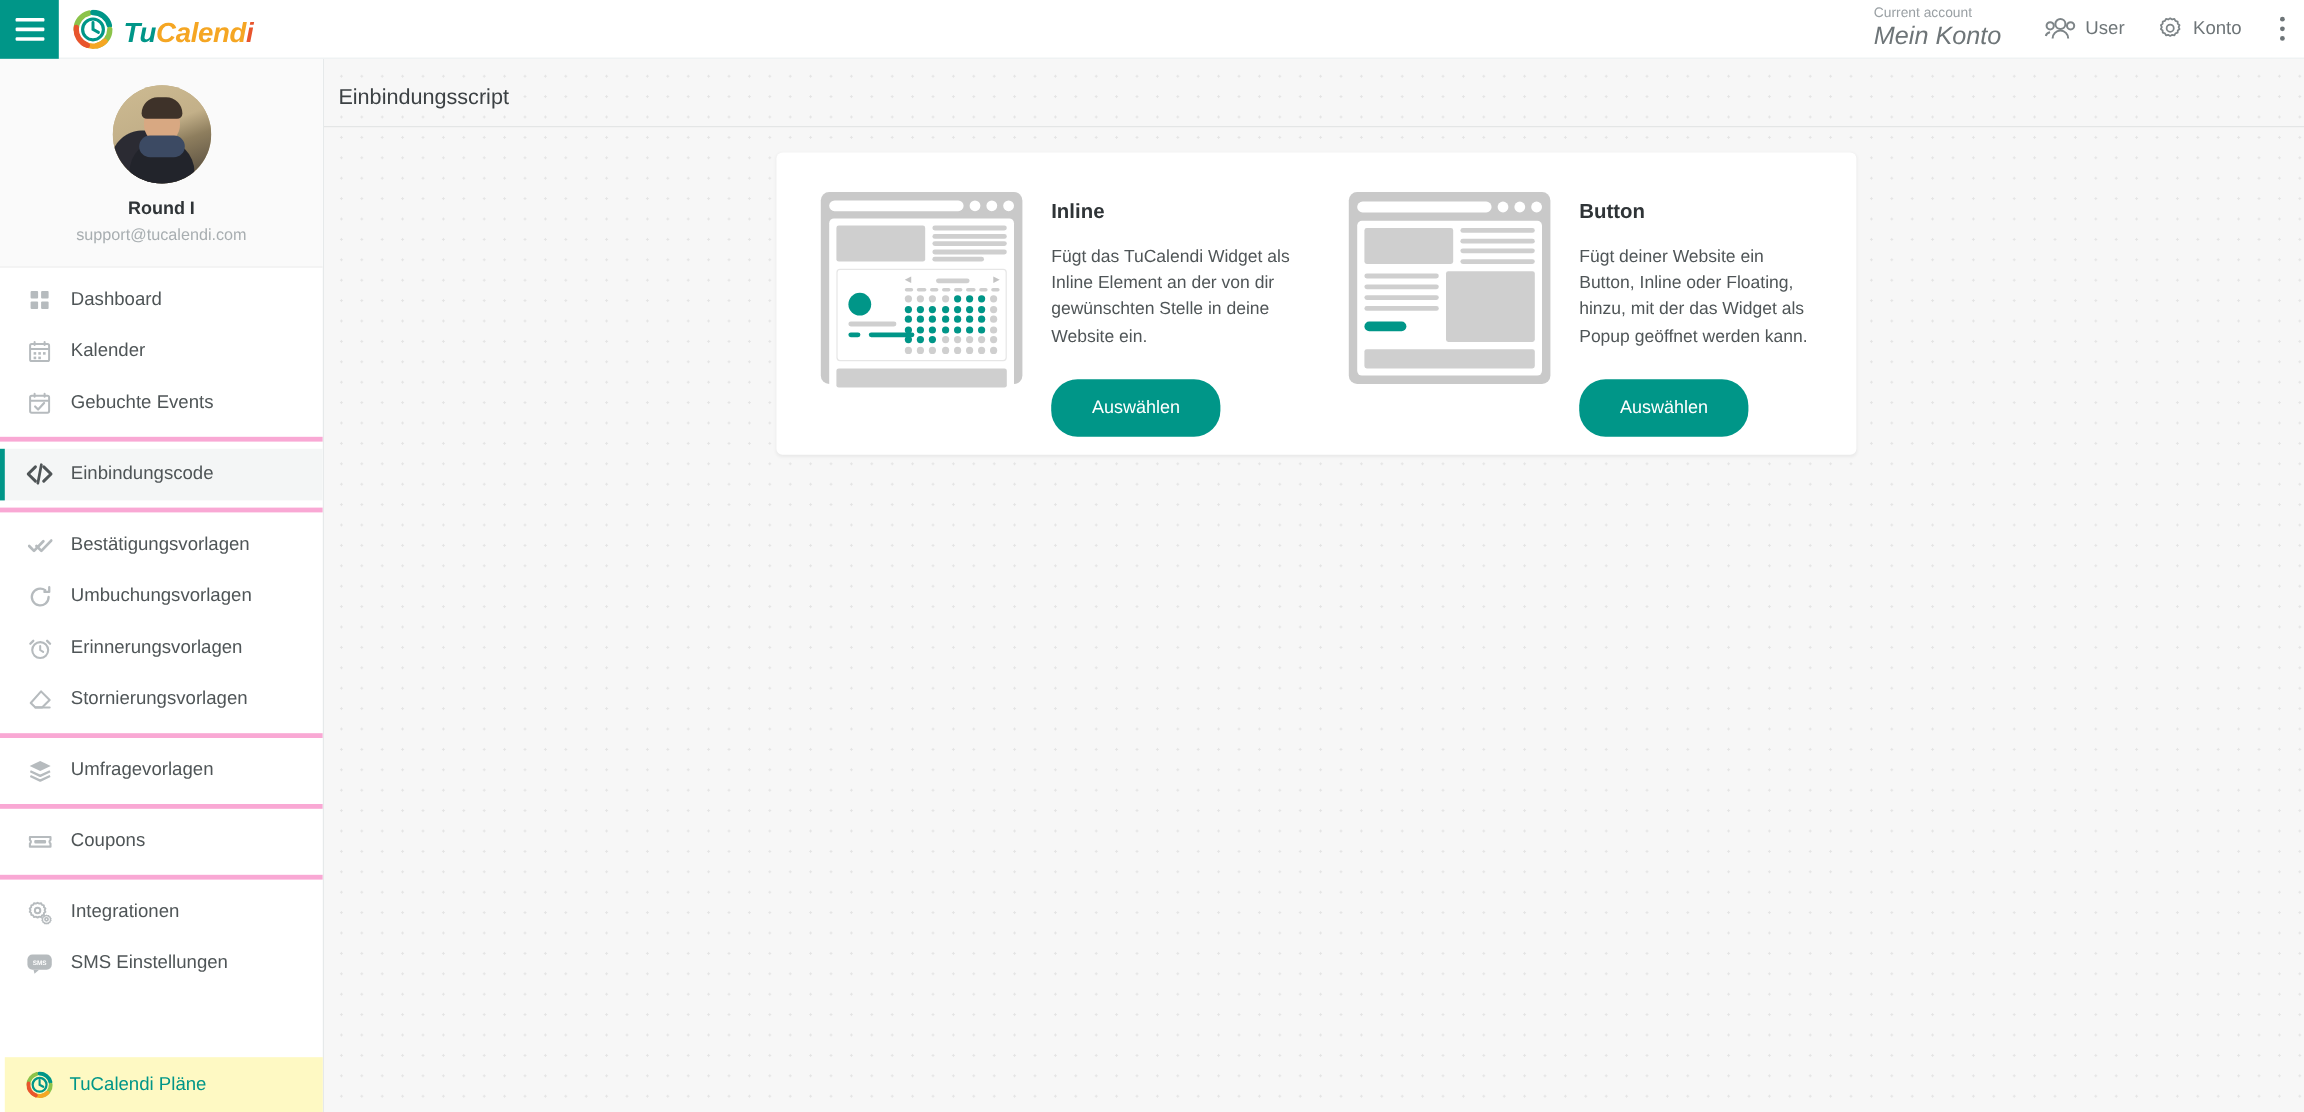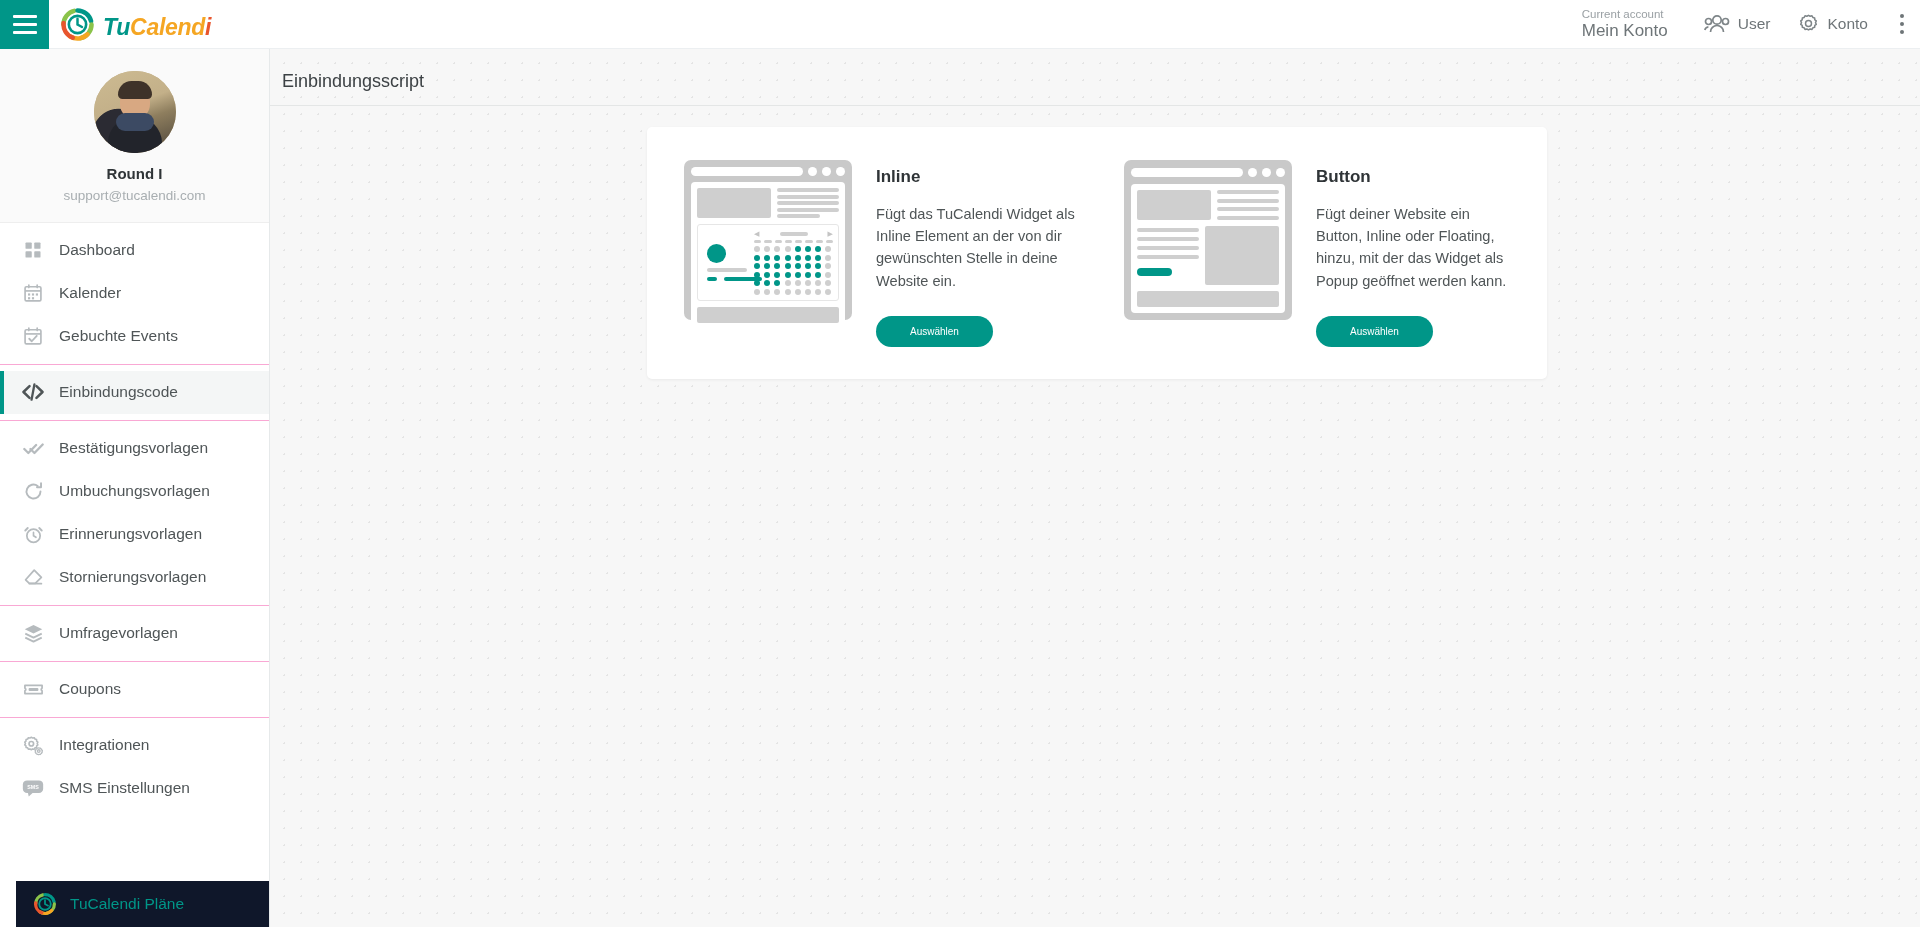"Mein Konto" .acct .big { font-size: 17px -> 21px; font-style: none -> italic }
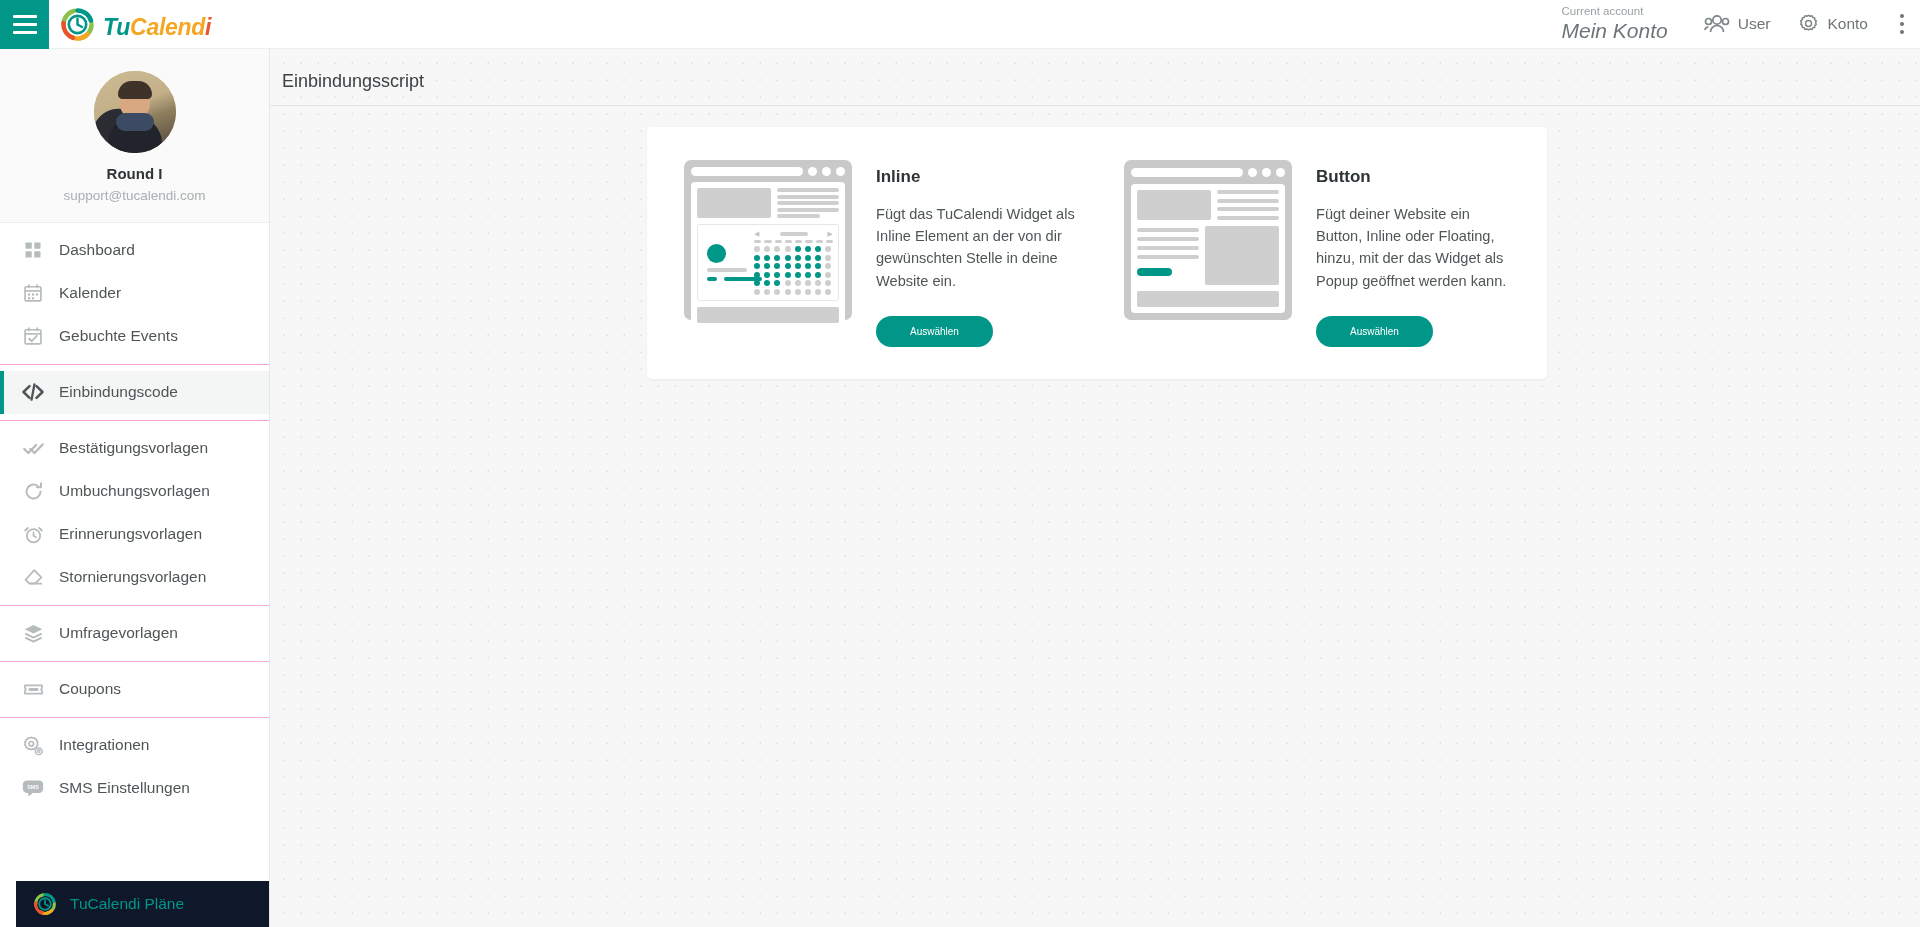"Dashboard" .navgroup { border-bottom: 1px solid #f9a8d4 -> 4px solid #f9a8d4 }
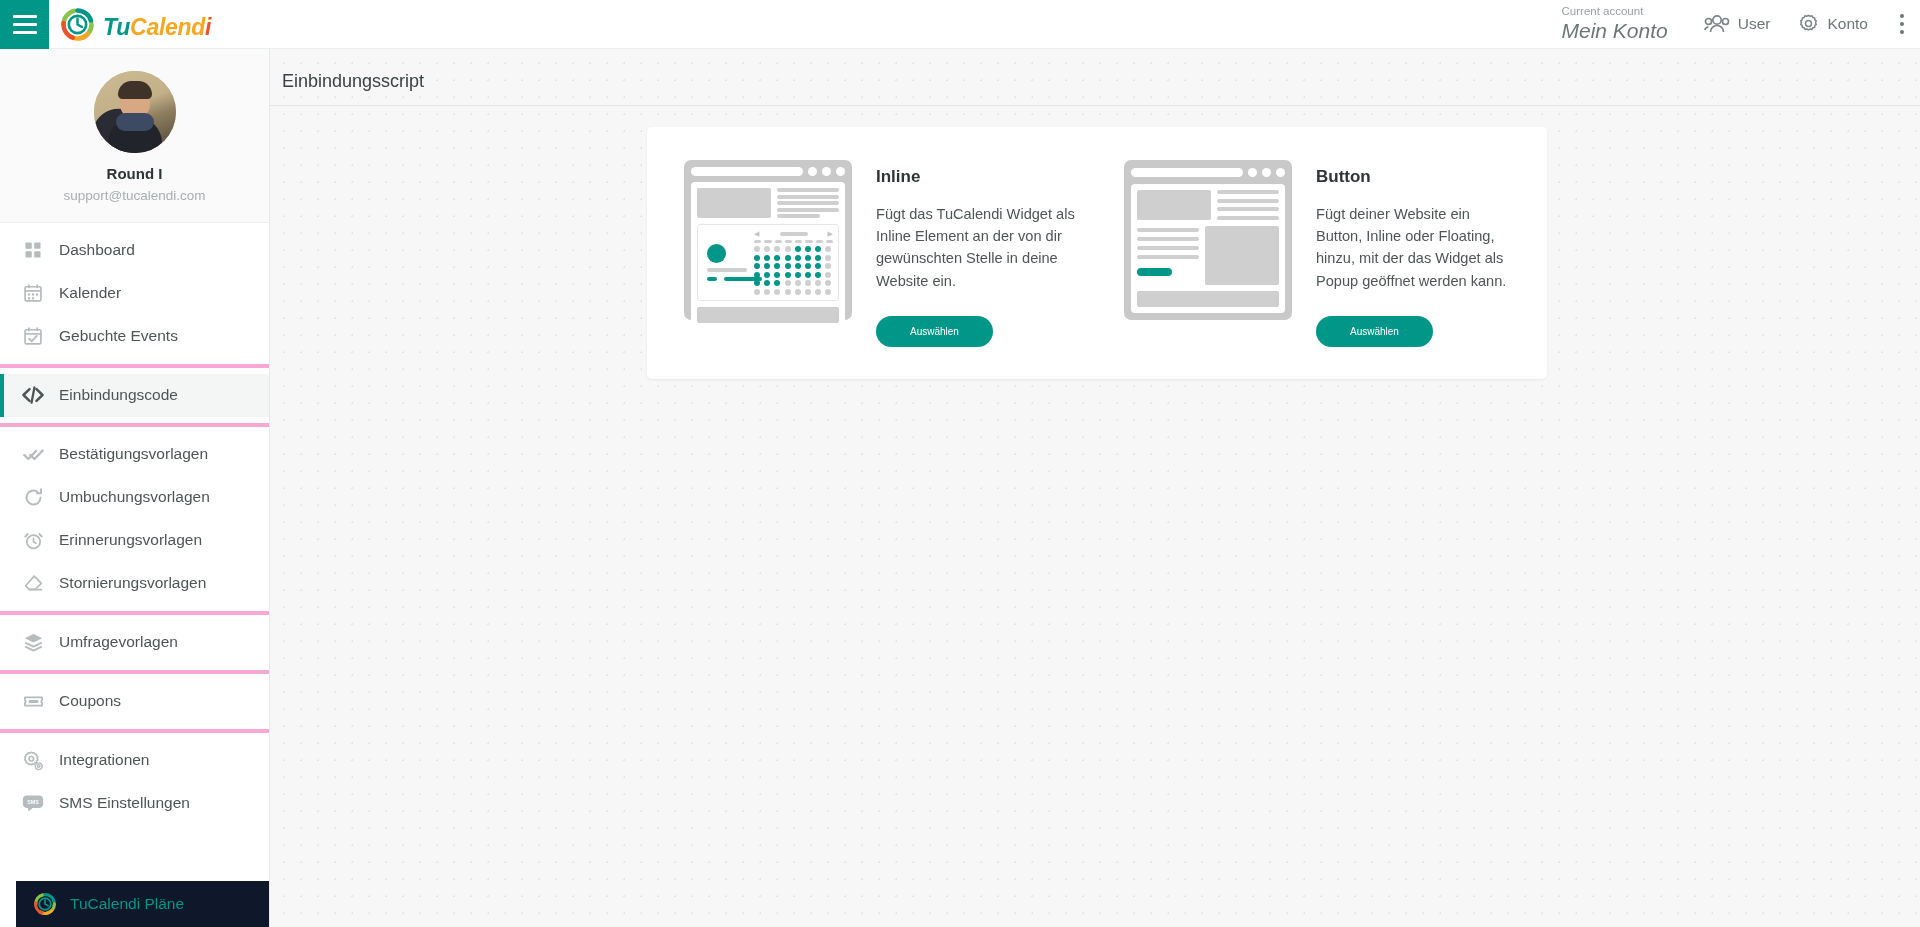"Auswählen" .btn-sel { font-size: 10px -> 15px; height: 31px -> 48px }
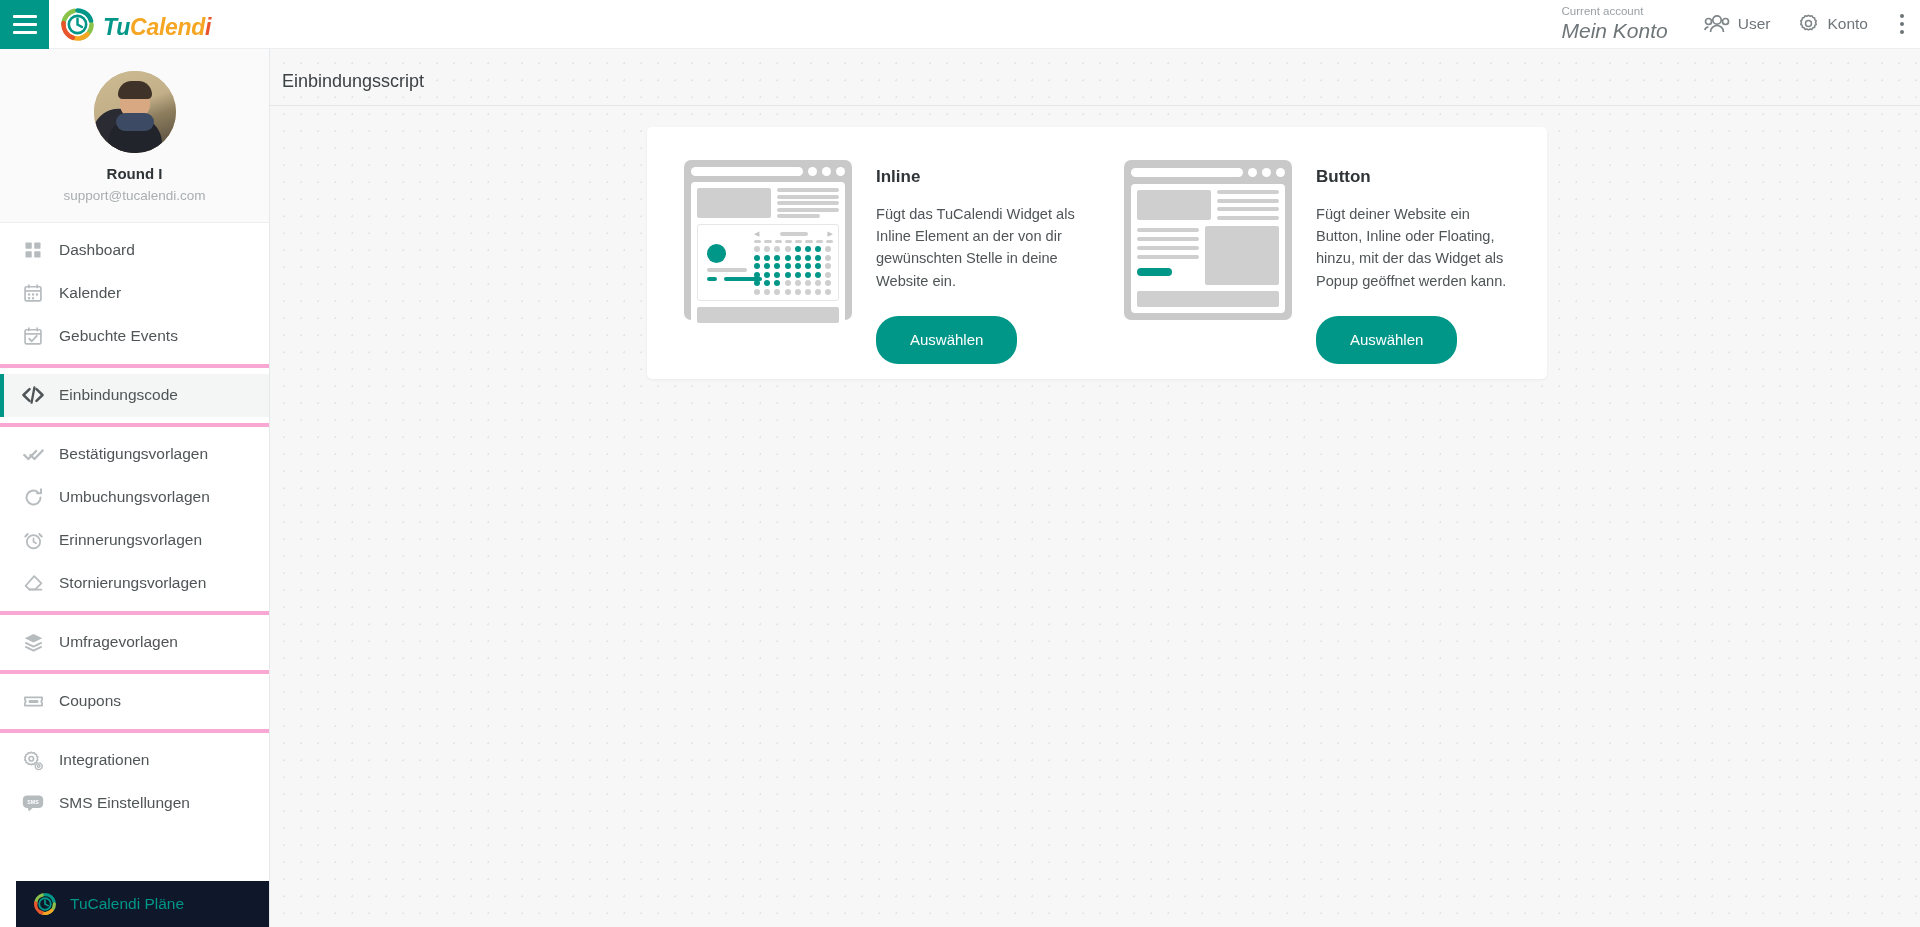"TuCalendi Pläne" .plans { background: #0f172a -> #fef9c3; left: 16px -> 4px }
